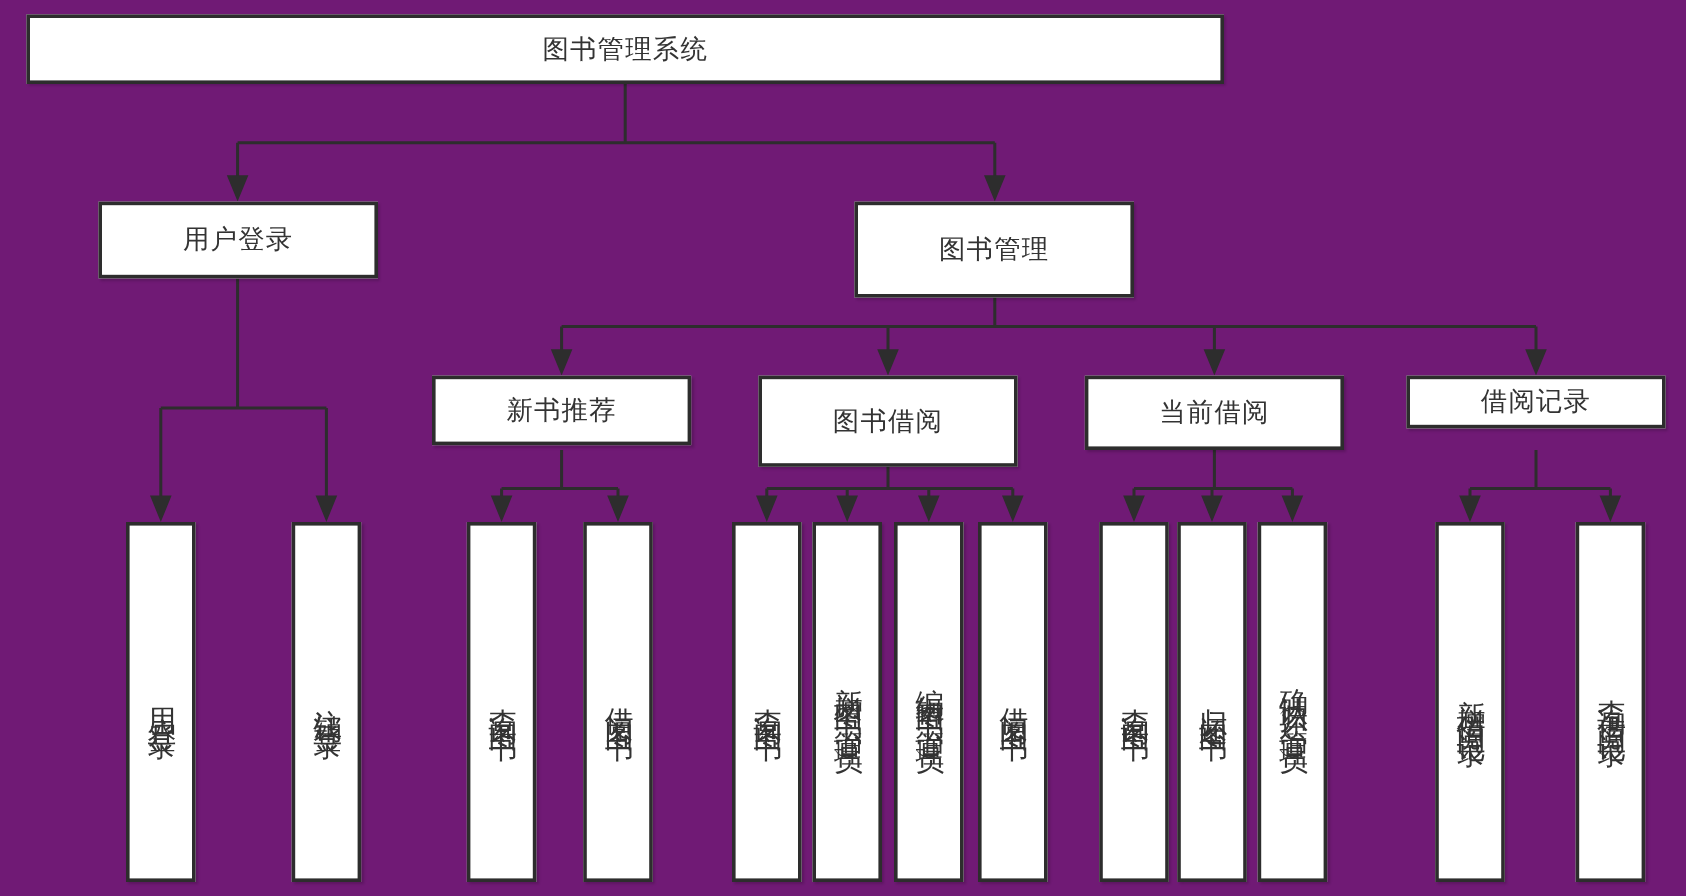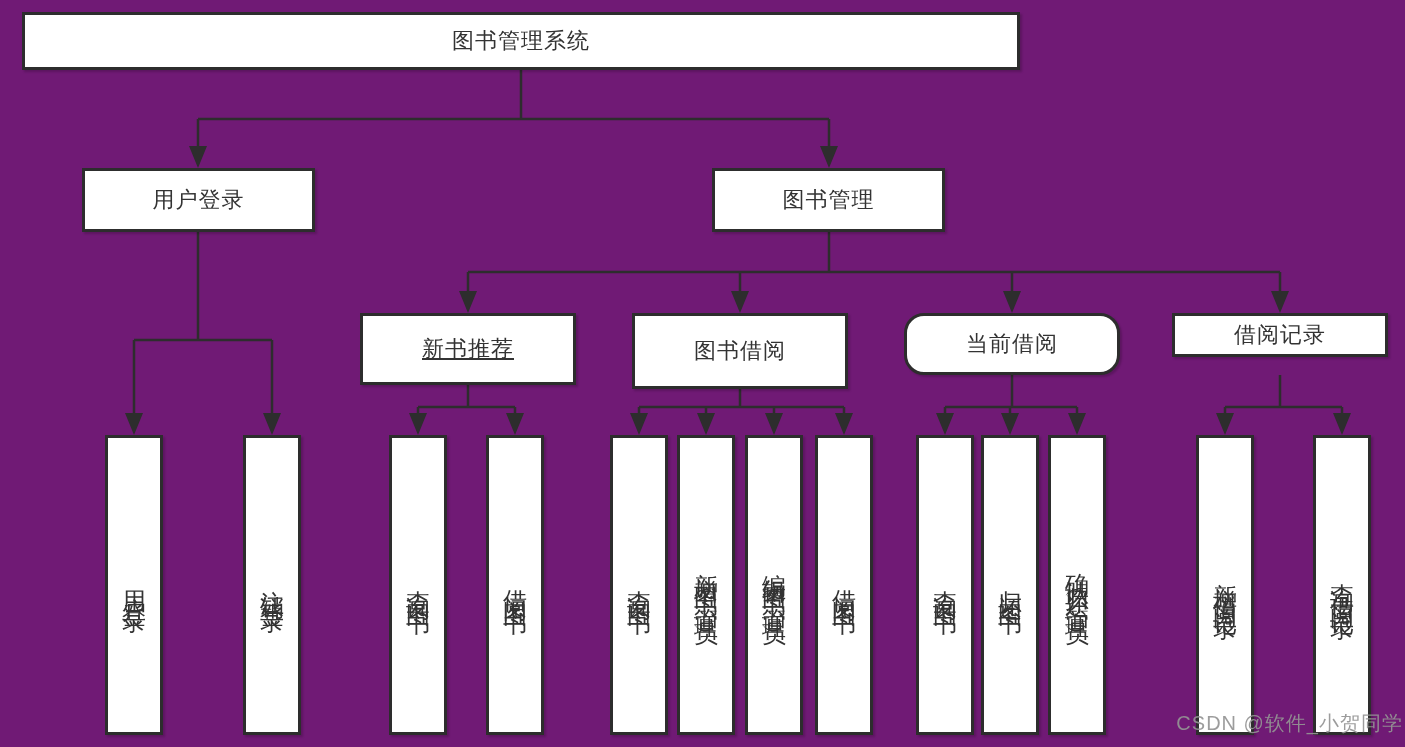"图书管理" div.box { height: 64px -> 80px }
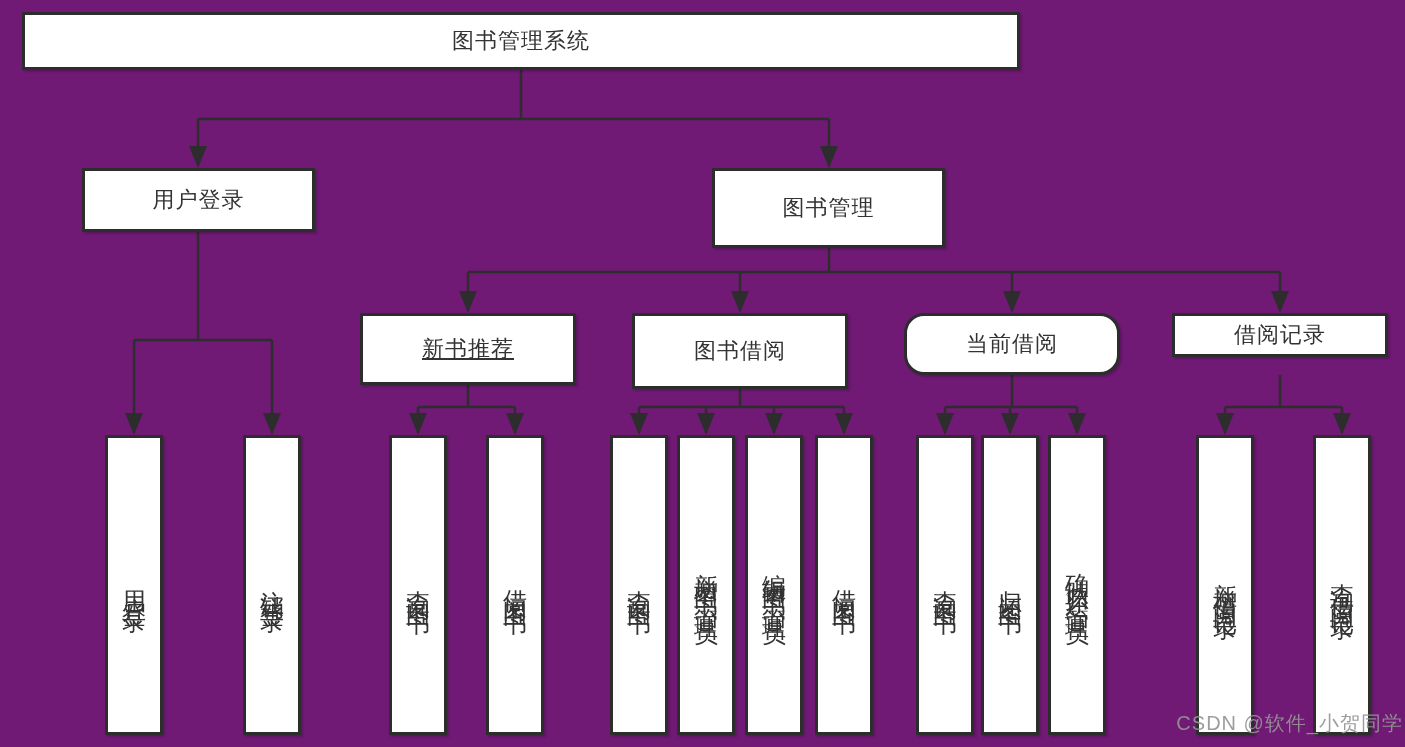"新书推荐" div.box { height: 72px -> 58px; text-decoration: underline -> none }
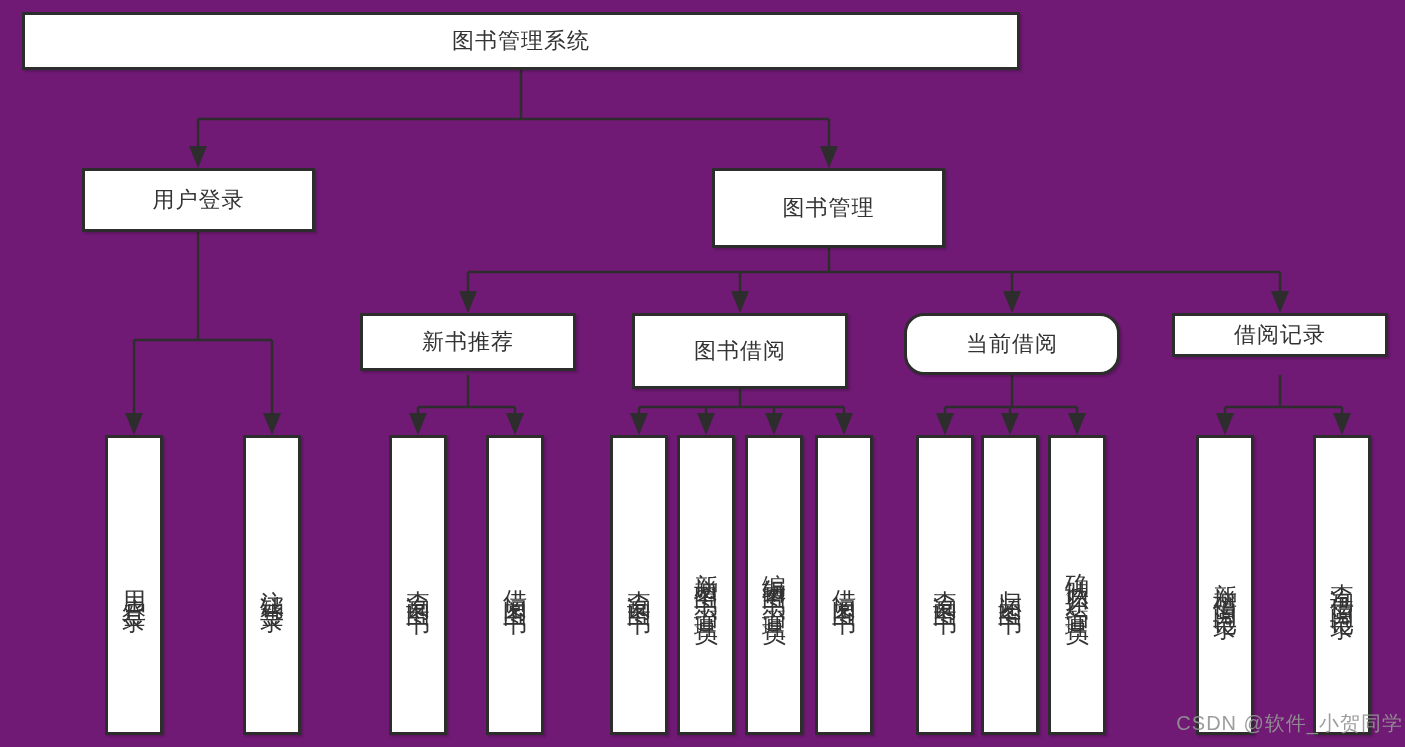"当前借阅" div.box { border-radius: 20px -> none }
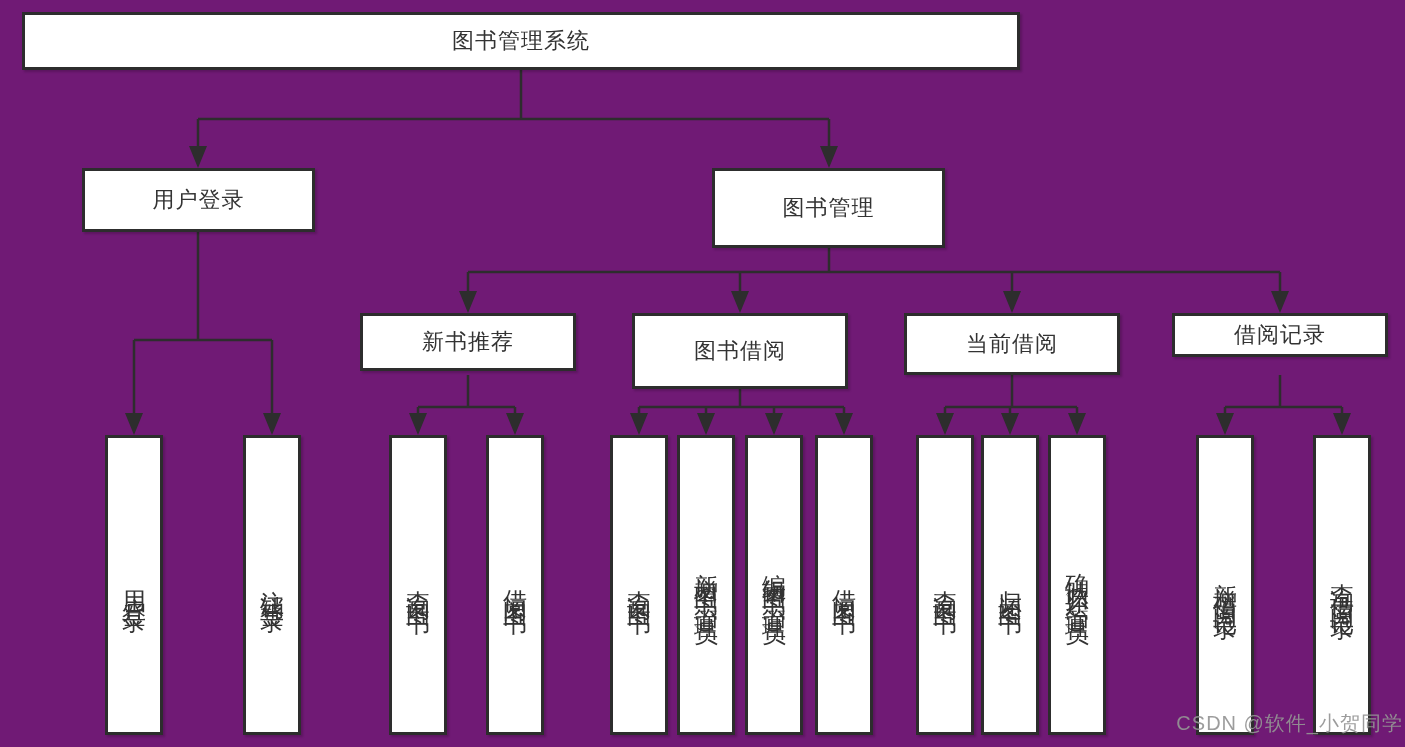"CSDN @软件_小贺同学" div { html: <div>CSDN @软件_小贺同学</div> -> none }
